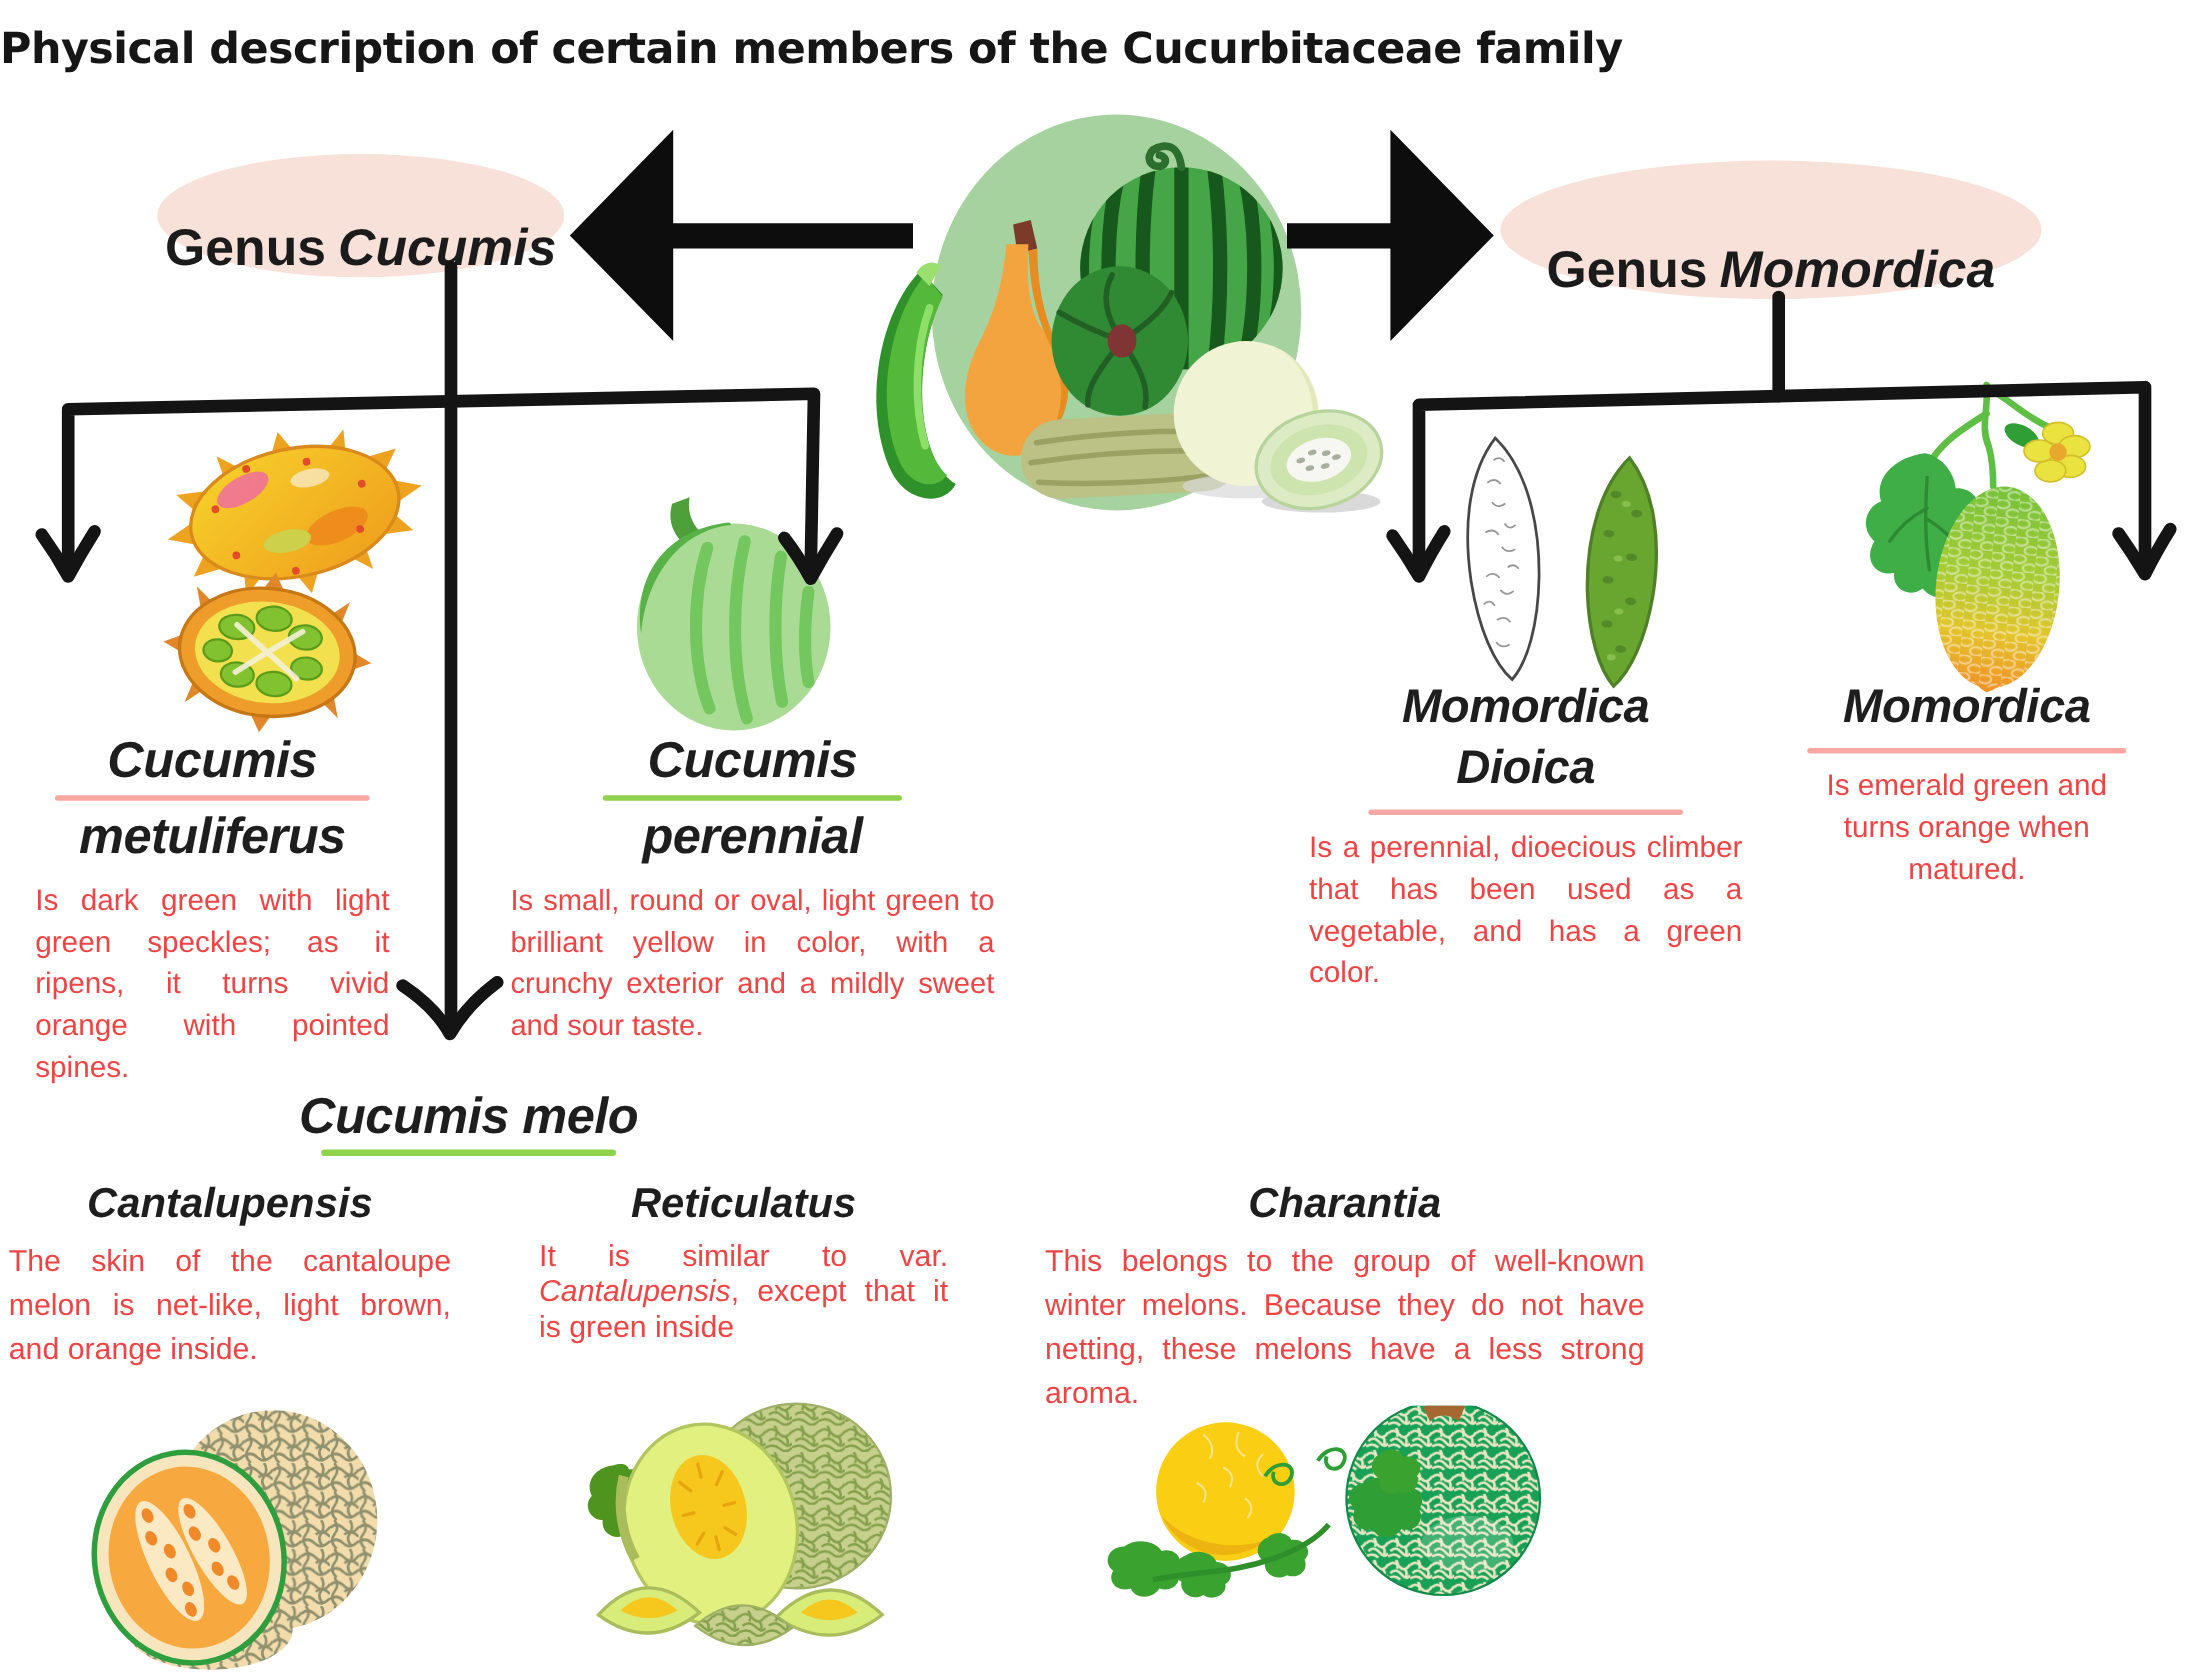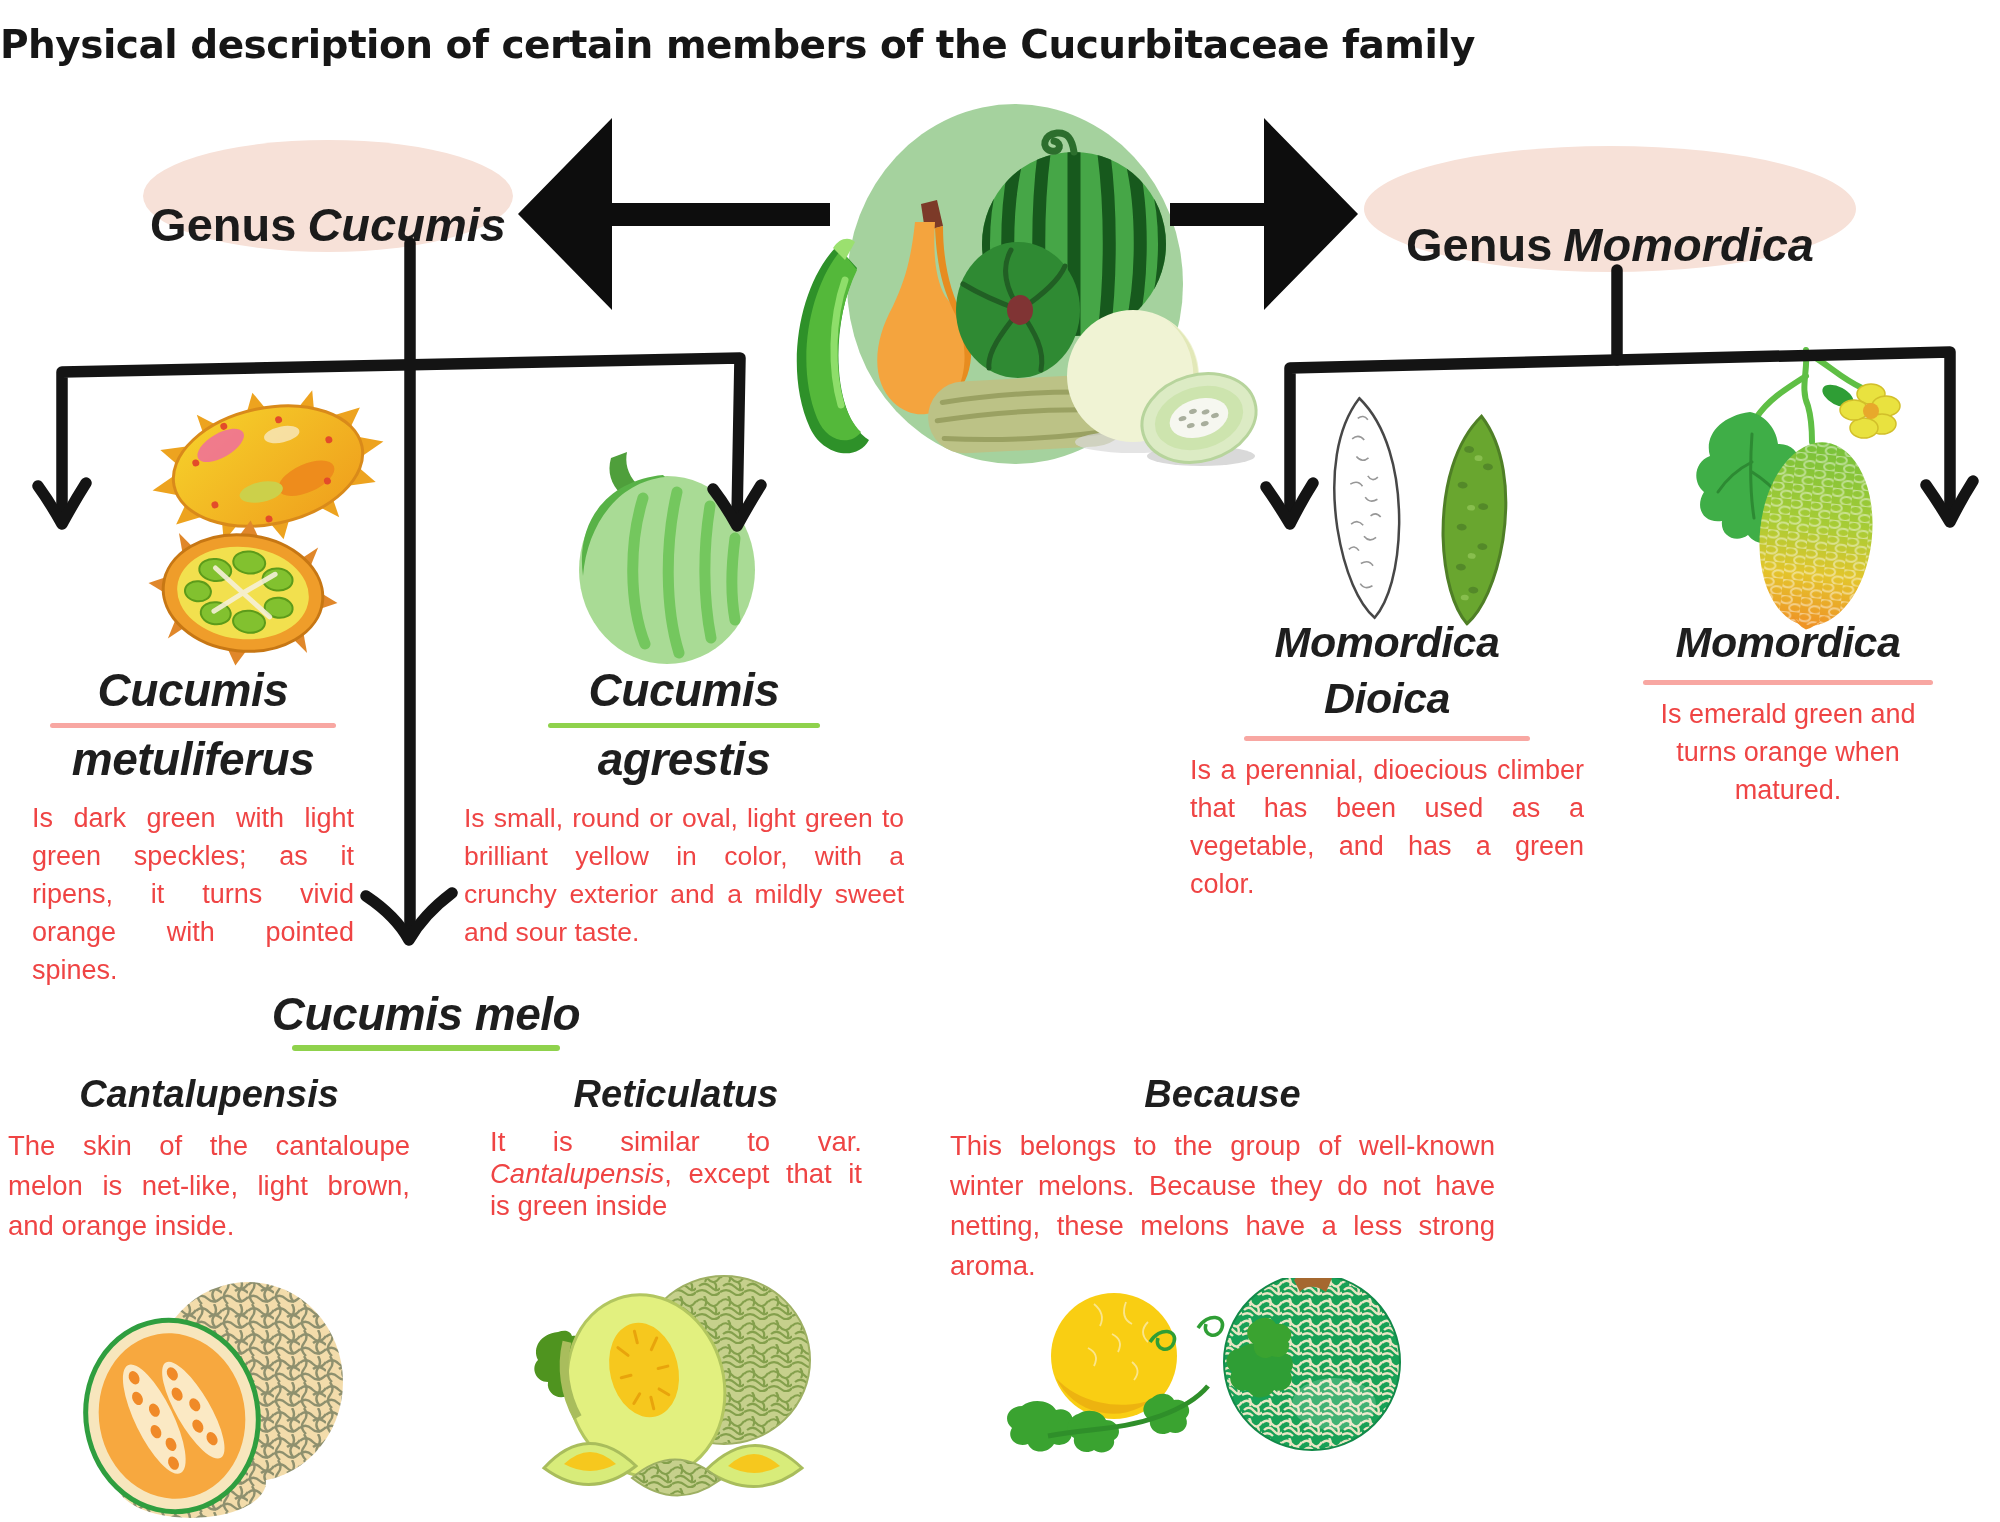"agrestis" div.sp-title { text: agrestis -> perennial }
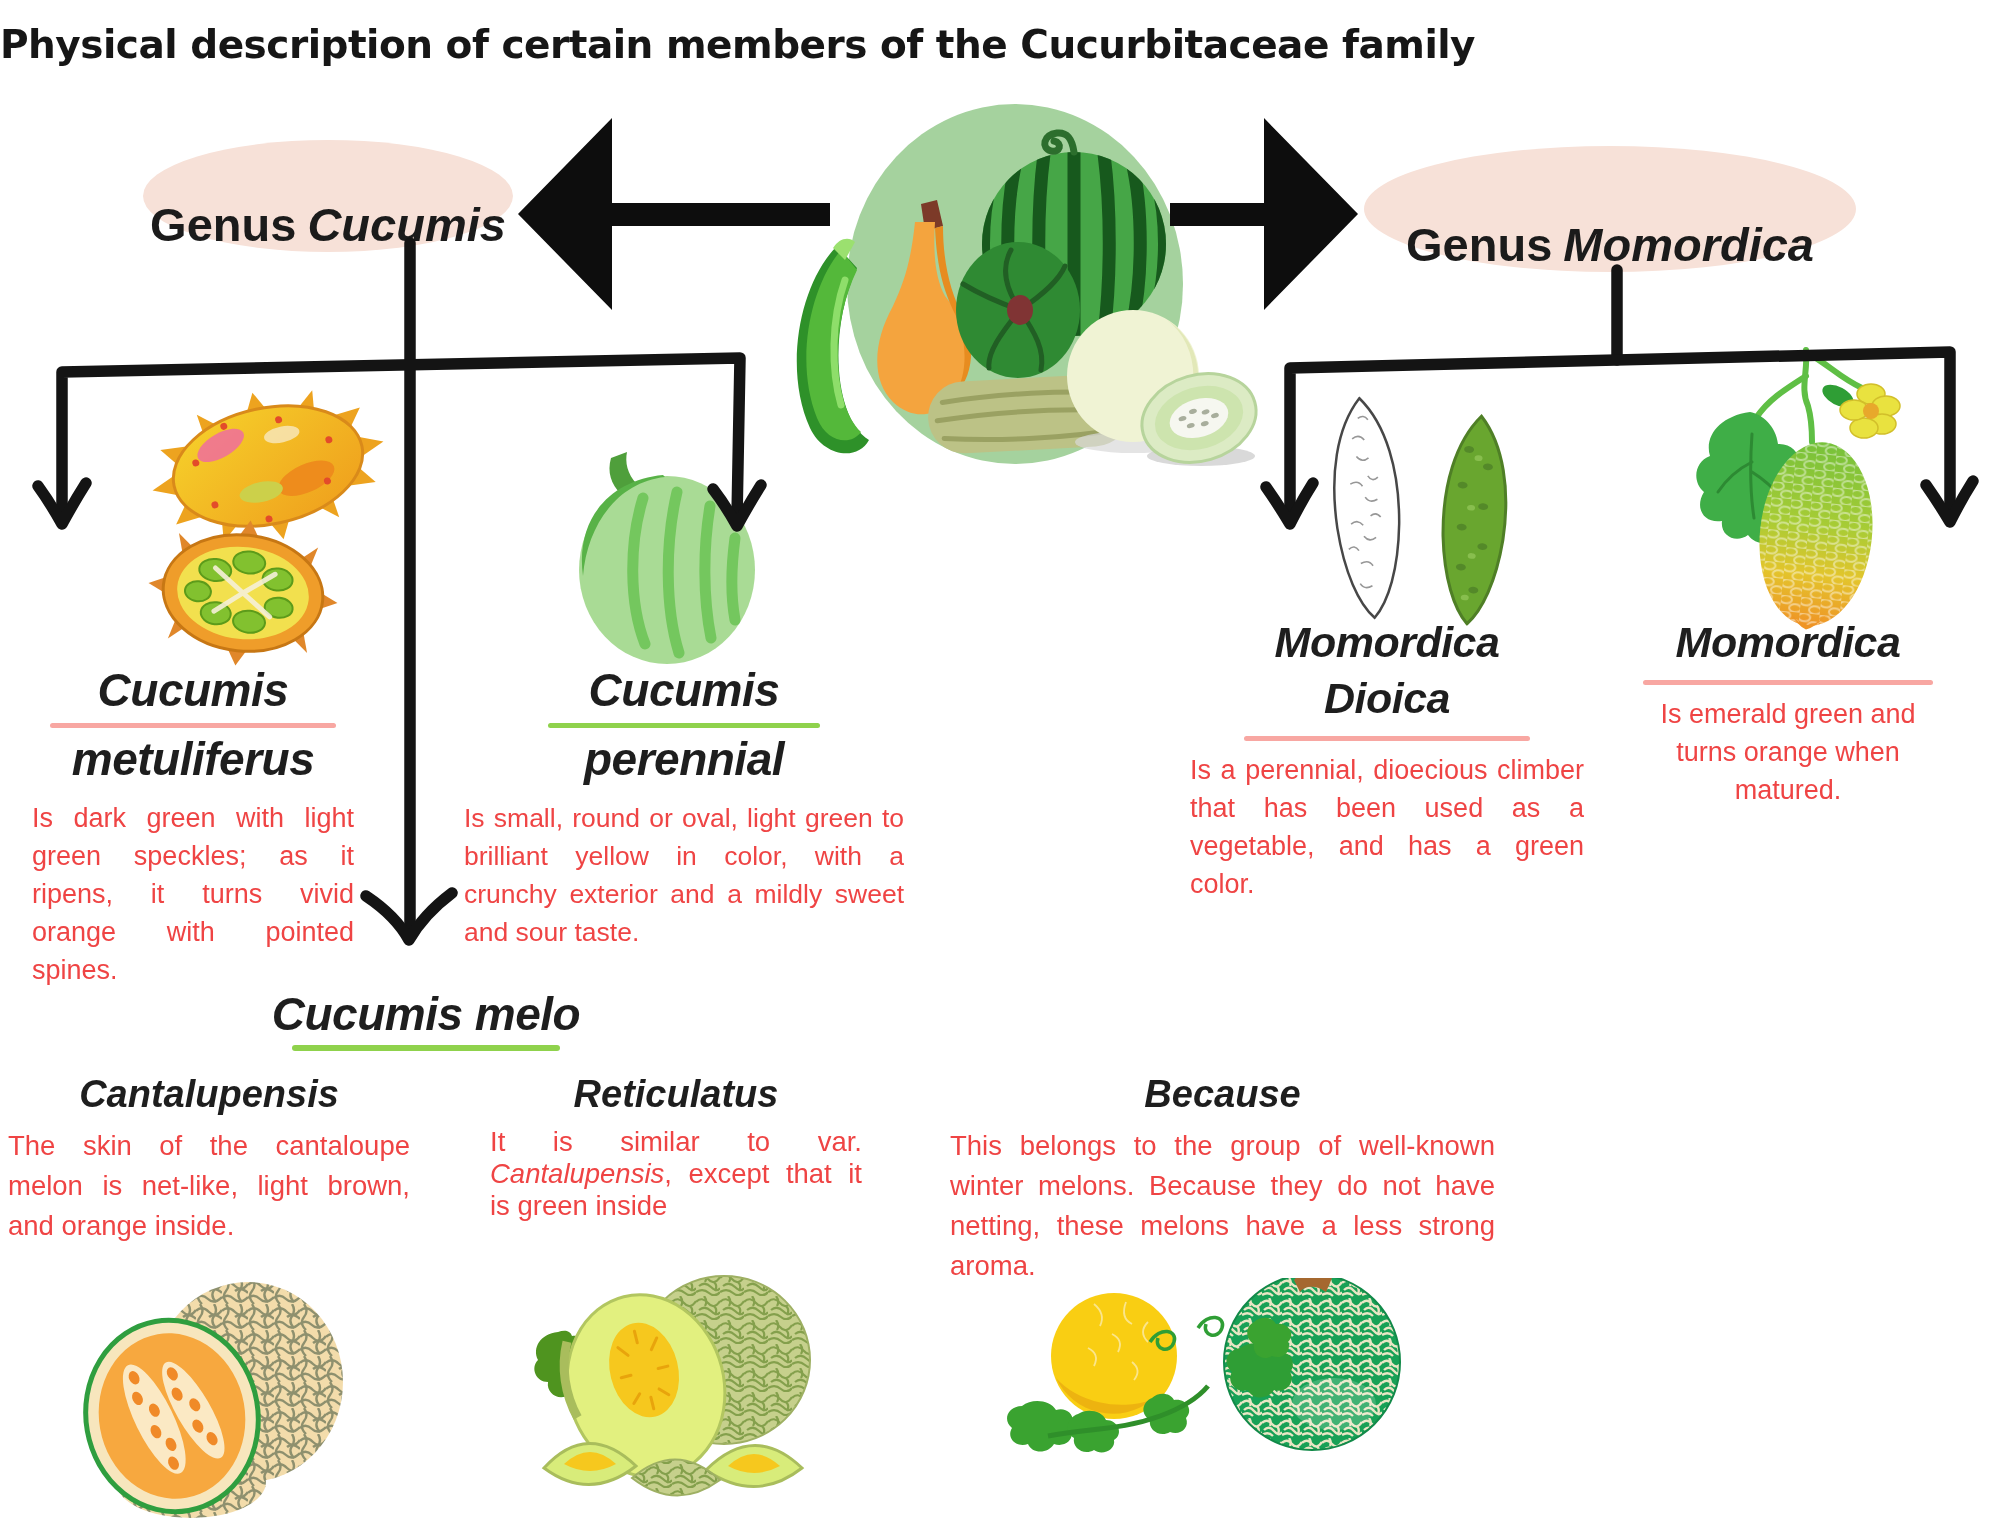"Because" div.var-title { text: Because -> Charantia }
